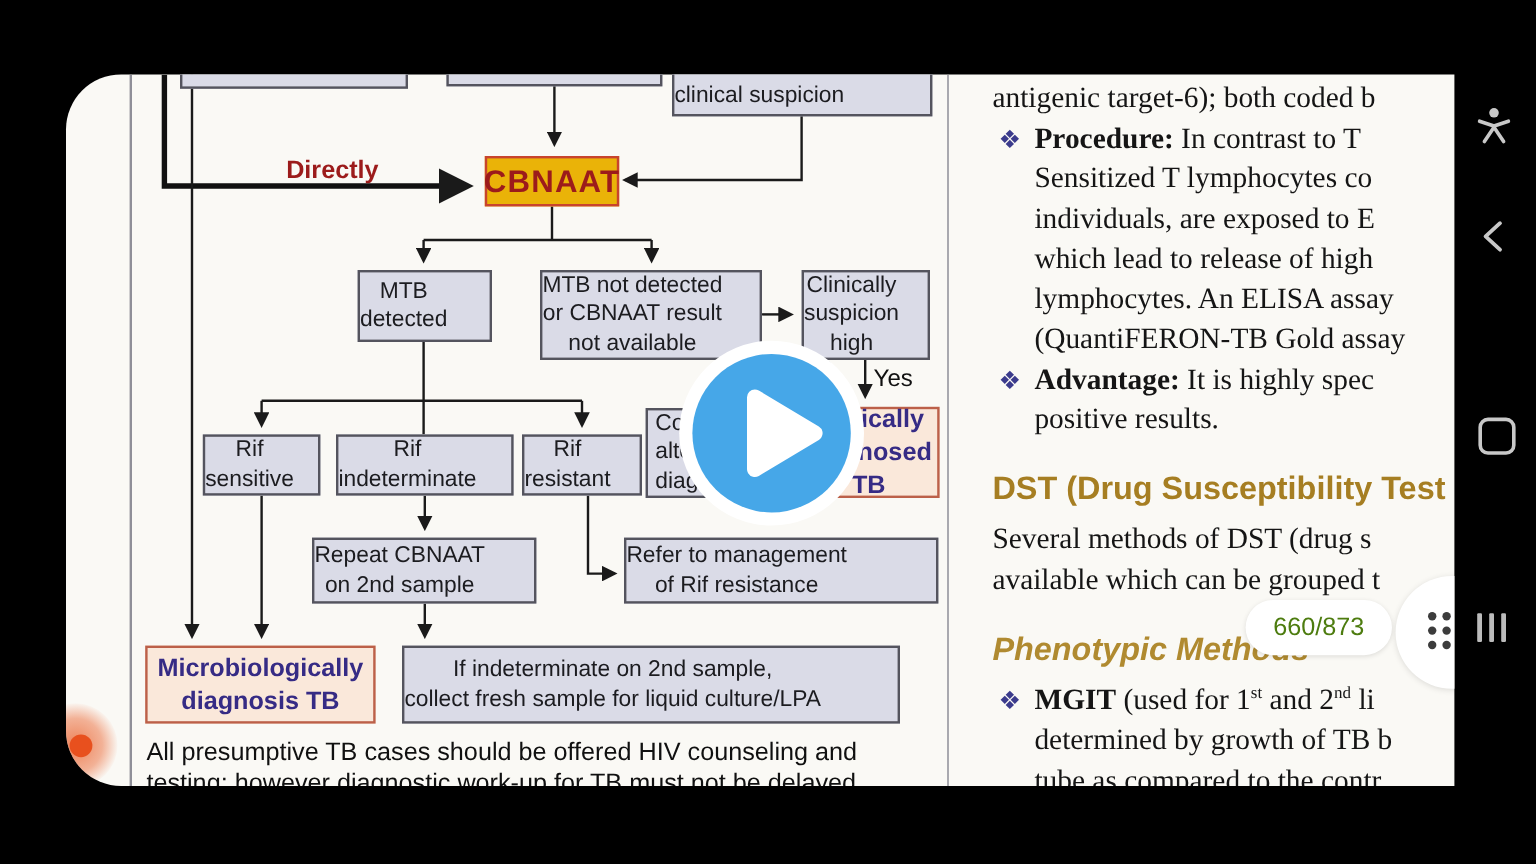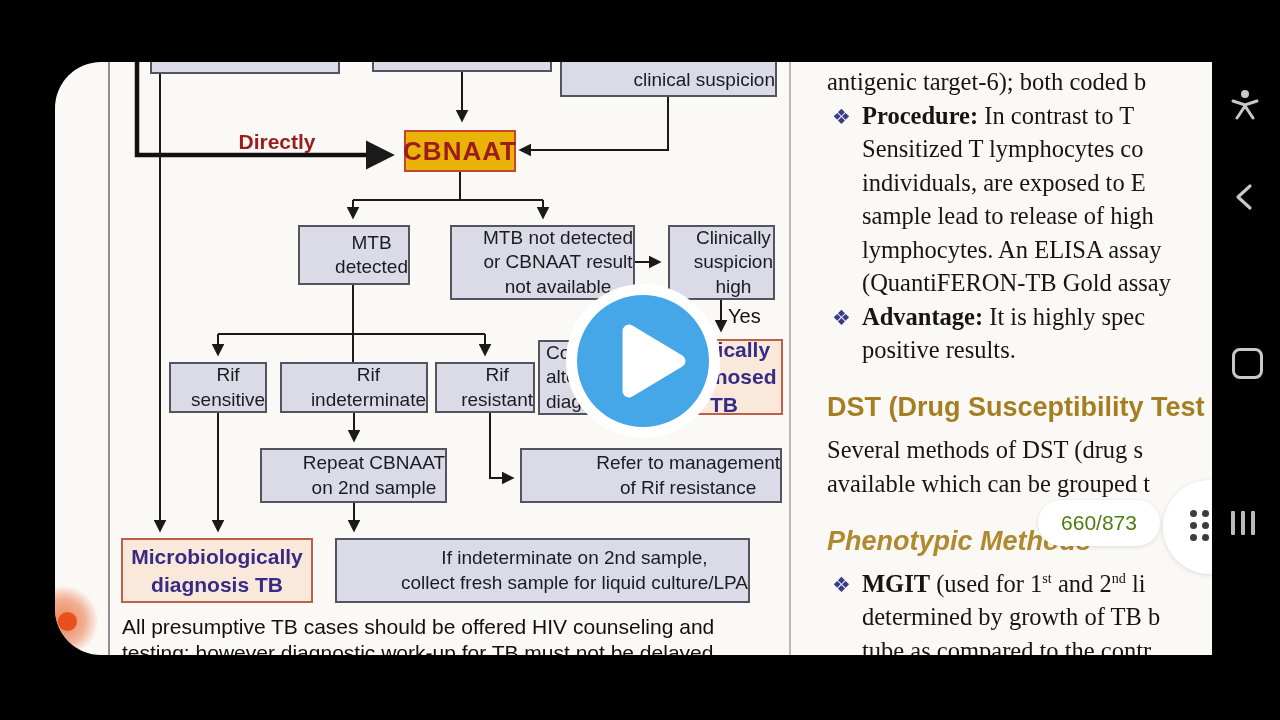"clinical suspicion" .fb { justify-content: flex-end -> flex-start }
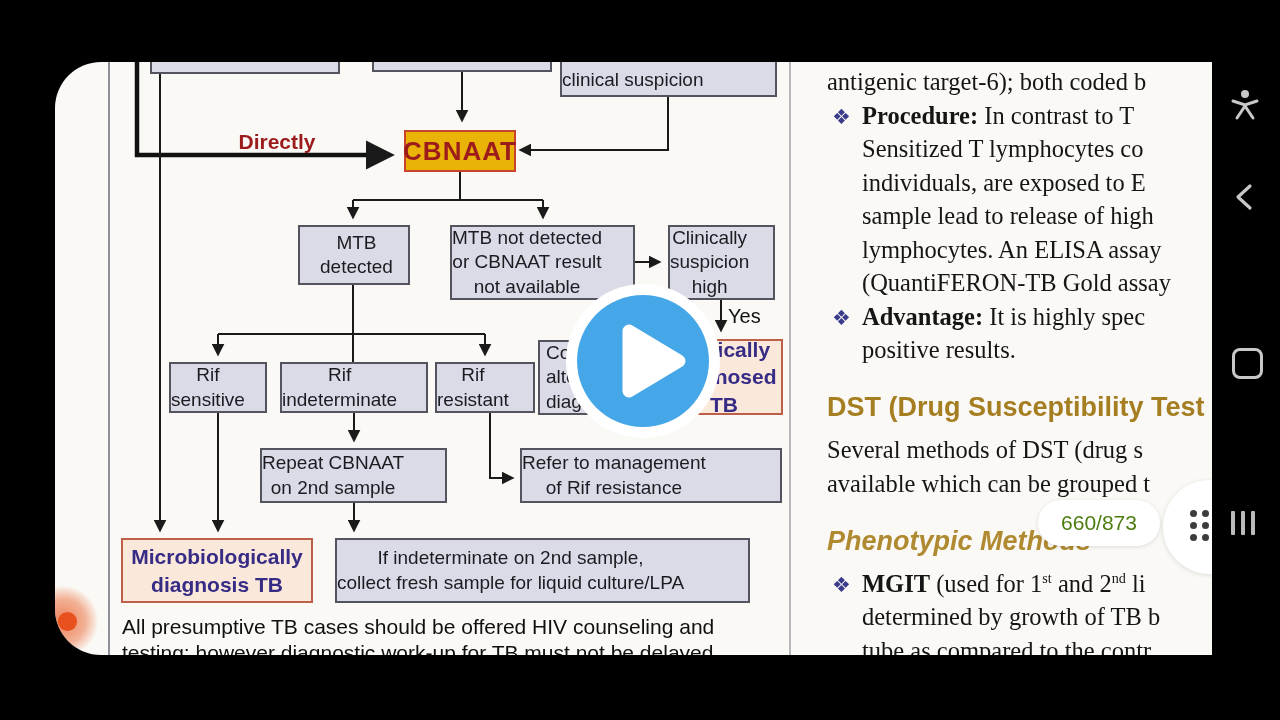"sample lead to release of" div.pline { text: sample -> which }
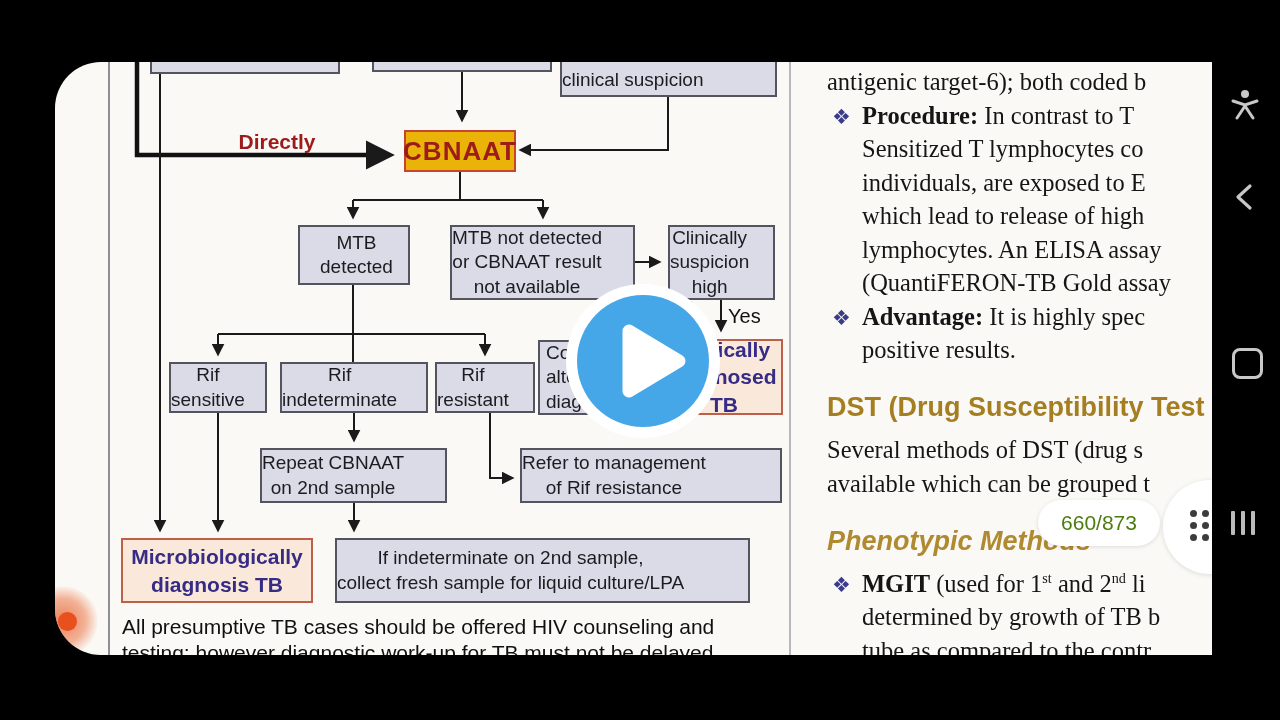"MTB" div.fb { padding-left: 20px -> none }
